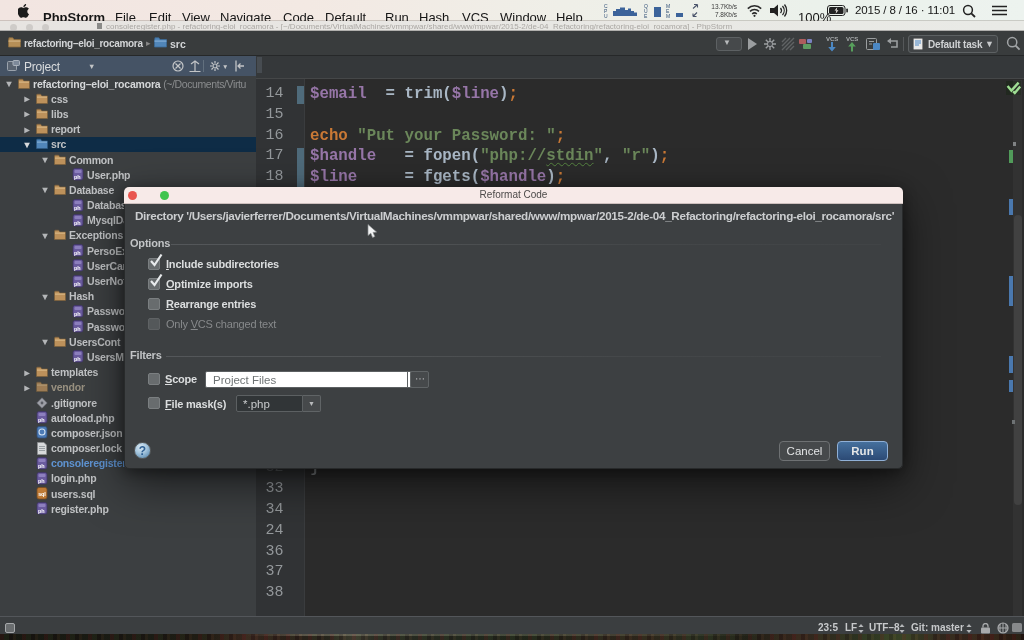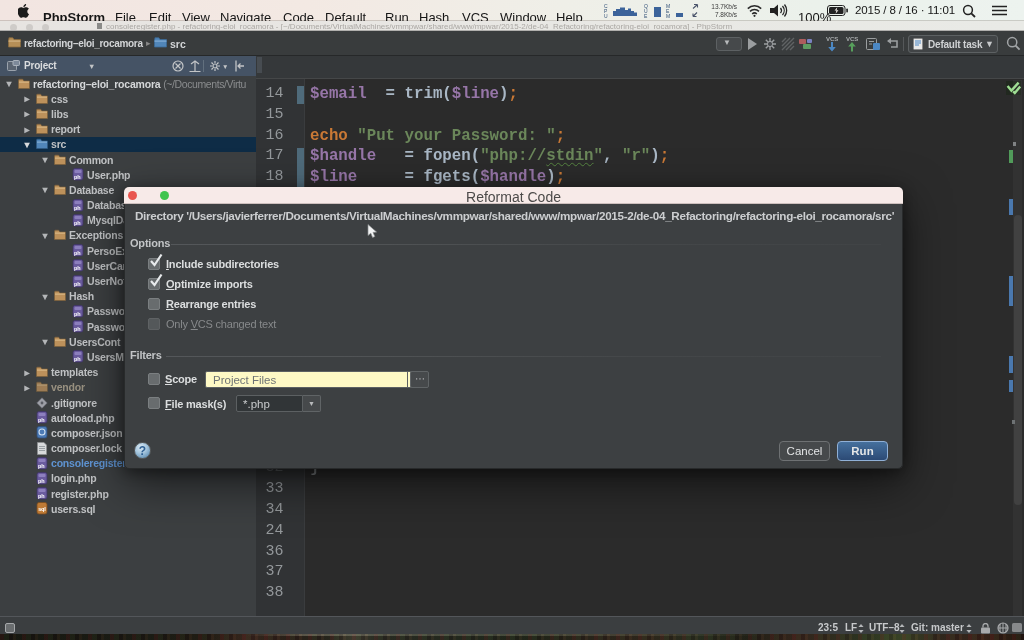"Project" span.abs { font-size: 10px -> 12px; font-weight: 700 -> 400 }
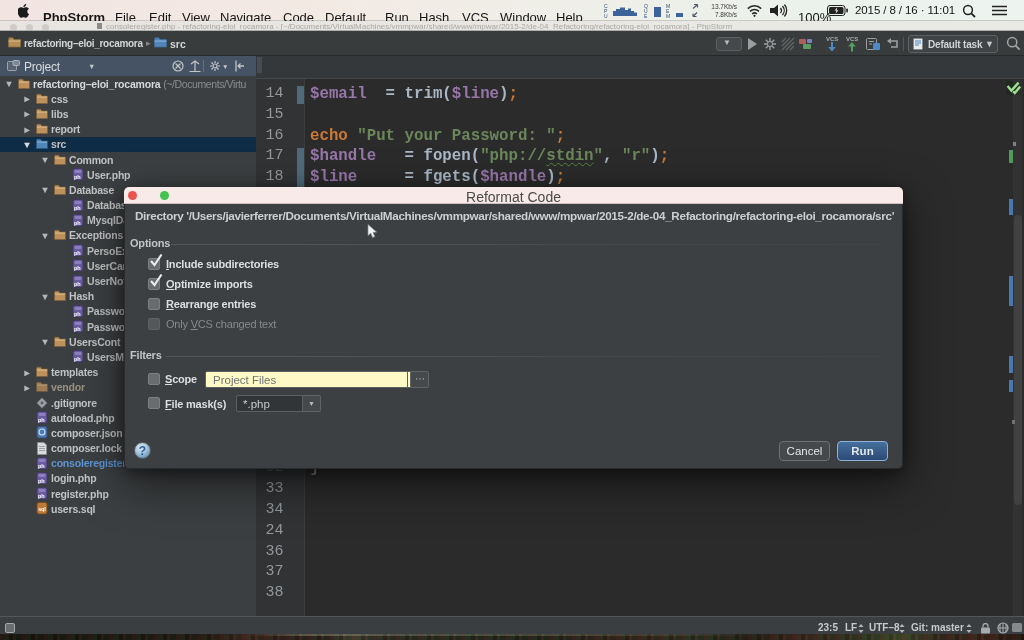"Reformat Code" #dlgtitle .cap { font-size: 14px -> 10px }
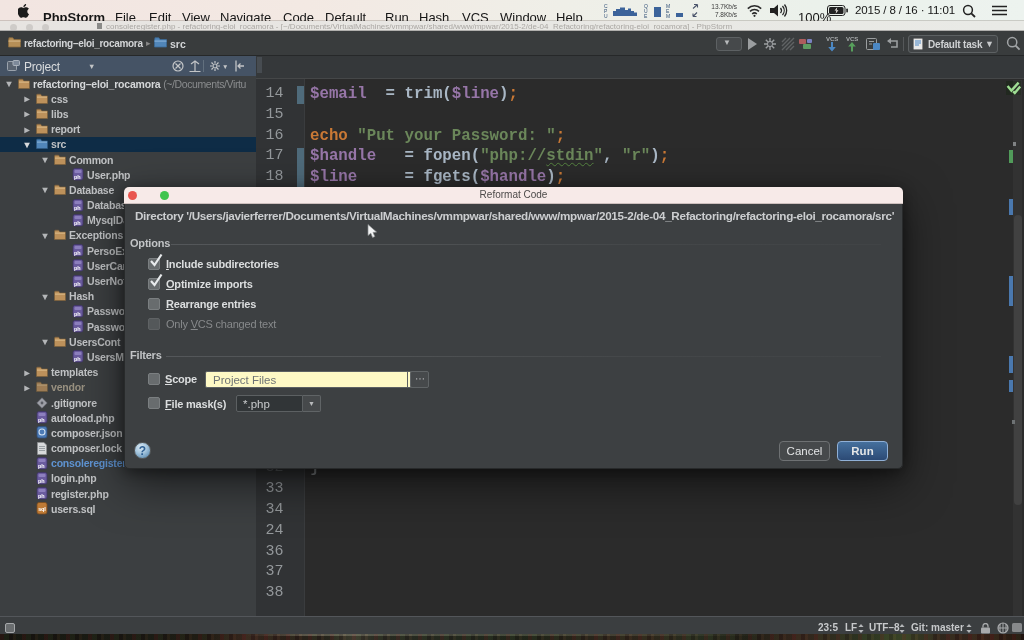"Project Files" div.abs { background: #fef9c3 -> #ffffff }
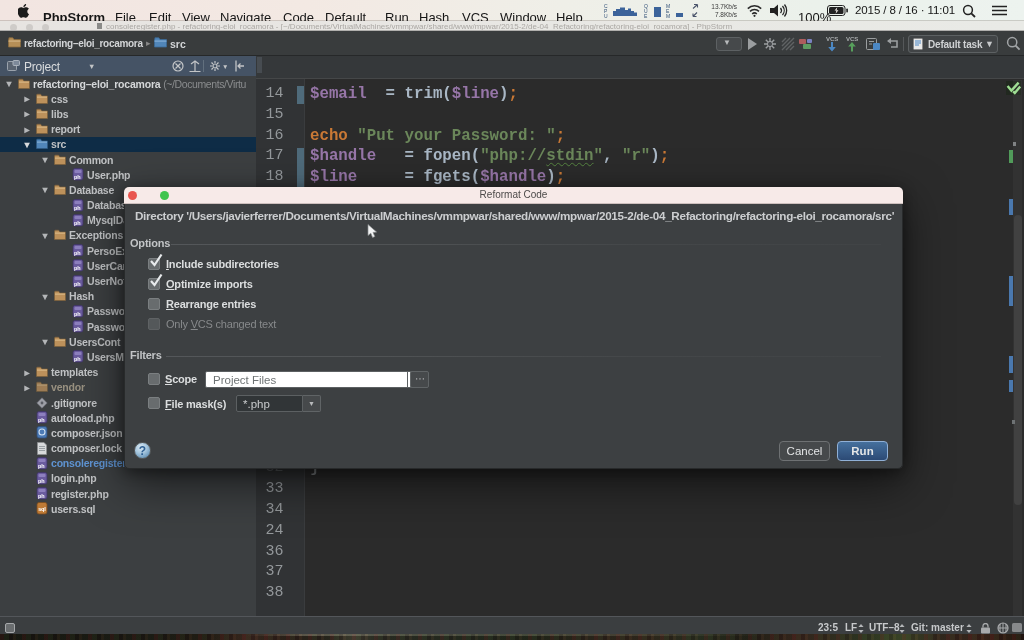"register.php" div.row { order: before "users.sql" -> after "users.sql" }
